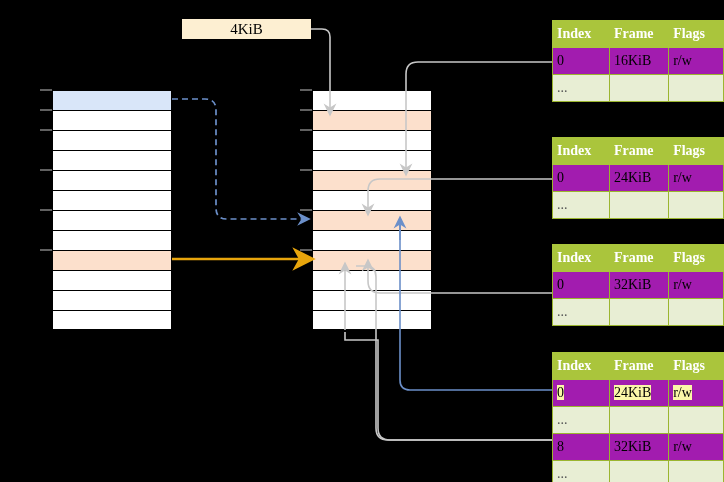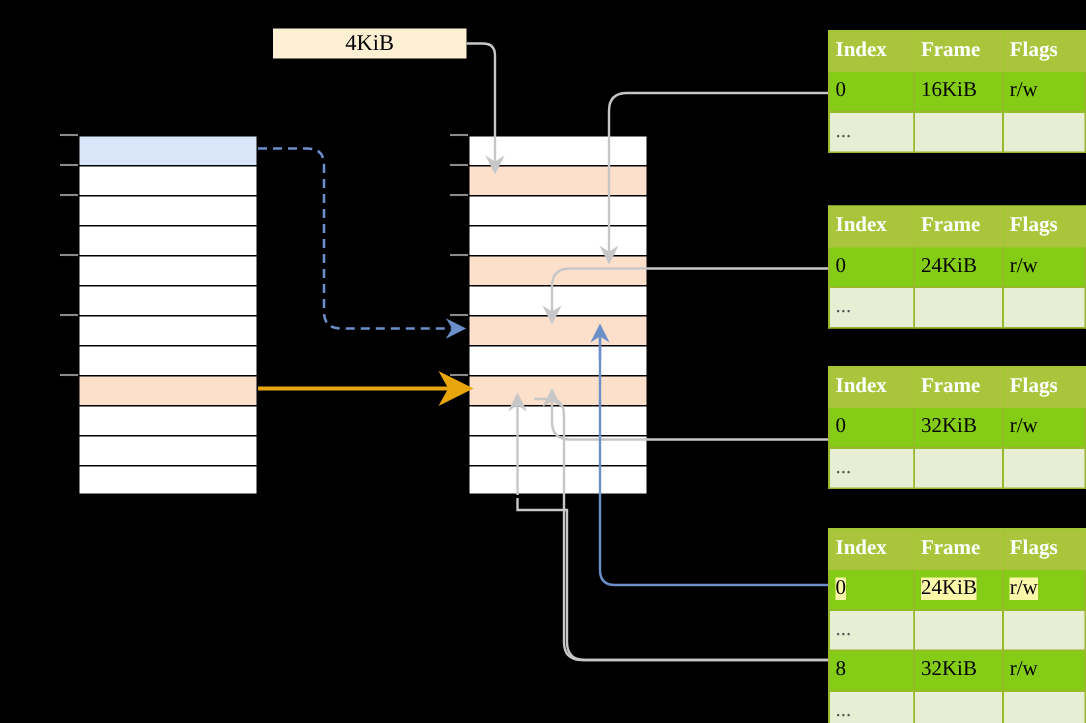"Index" .ftable { background: #84cc16 -> #a21caf }
